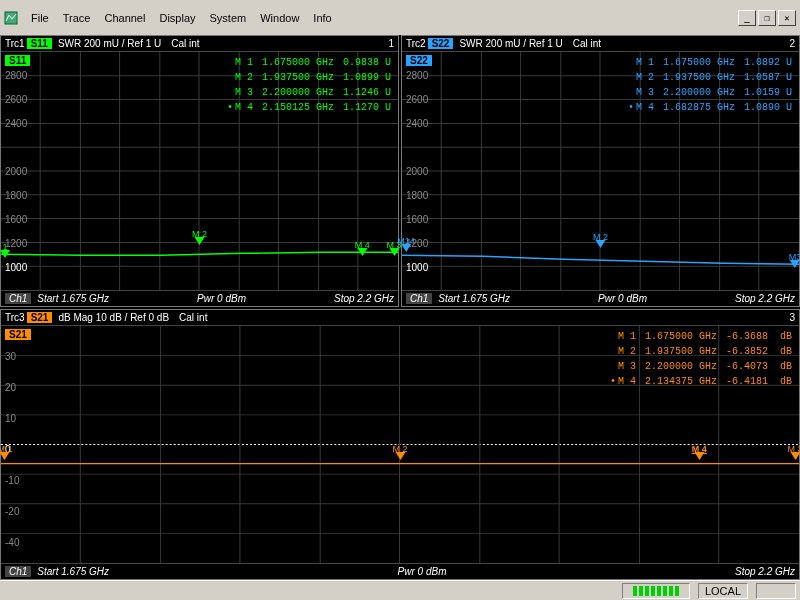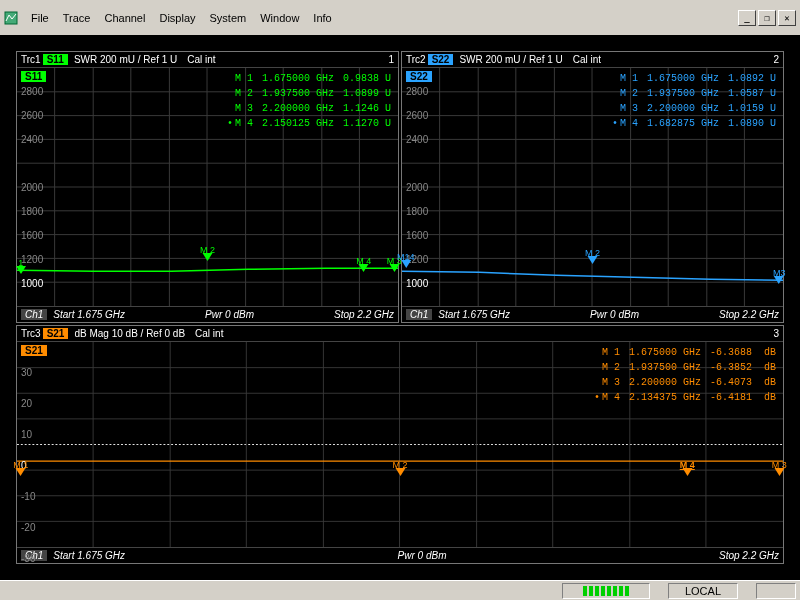"Trc1" .content { padding: 16px -> 0 }
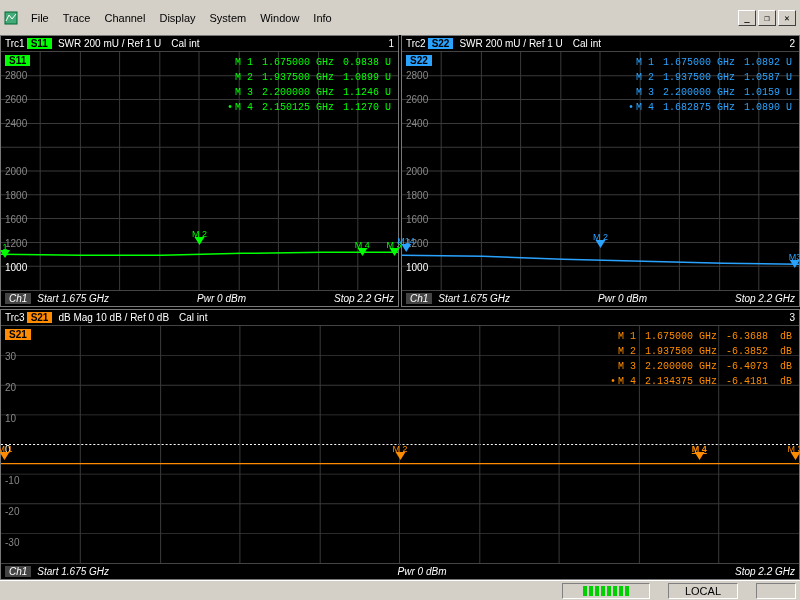"-30" span.ytick { text: -30 -> -40 }
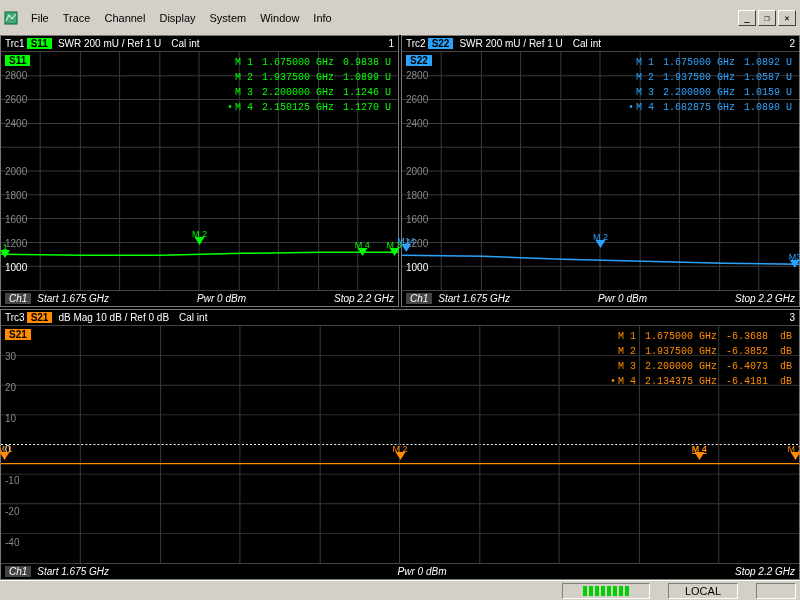"LOCAL" .status-cell { margin-left: 18px -> 8px; padding: 0 16px -> 0 6px }
